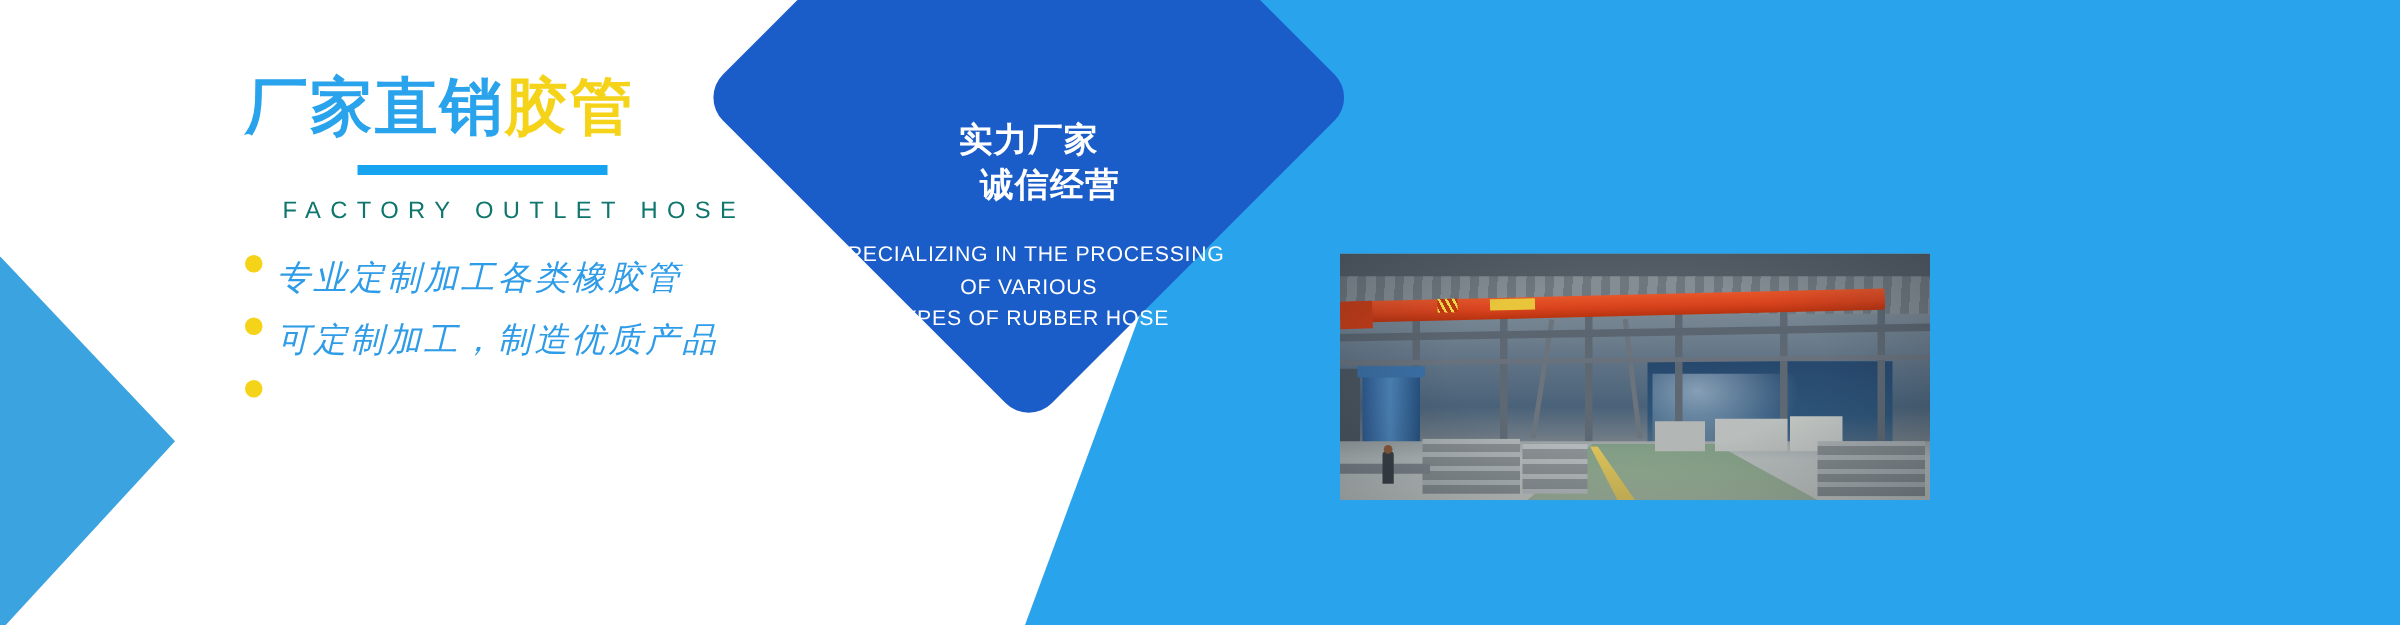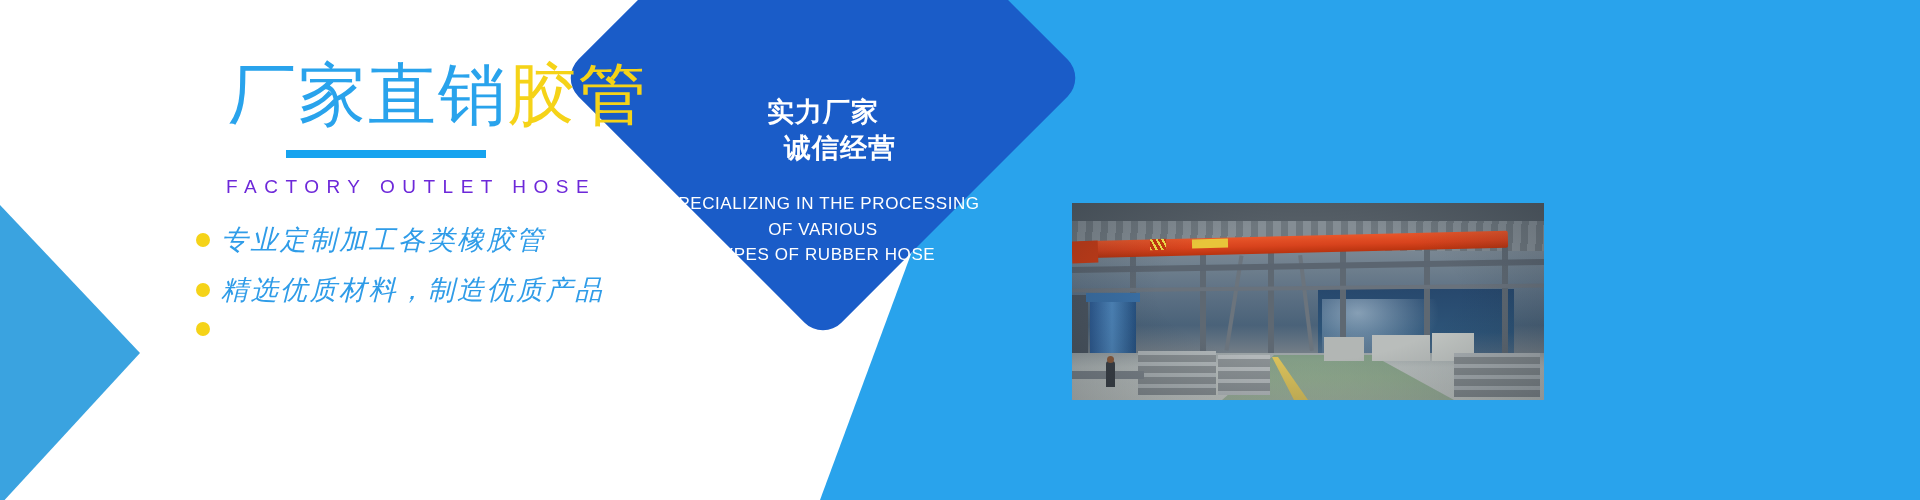"厂家直销胶管" .headline { font-size: 68px -> 50px; font-weight: normal -> bold; margin-left: 32px -> none }
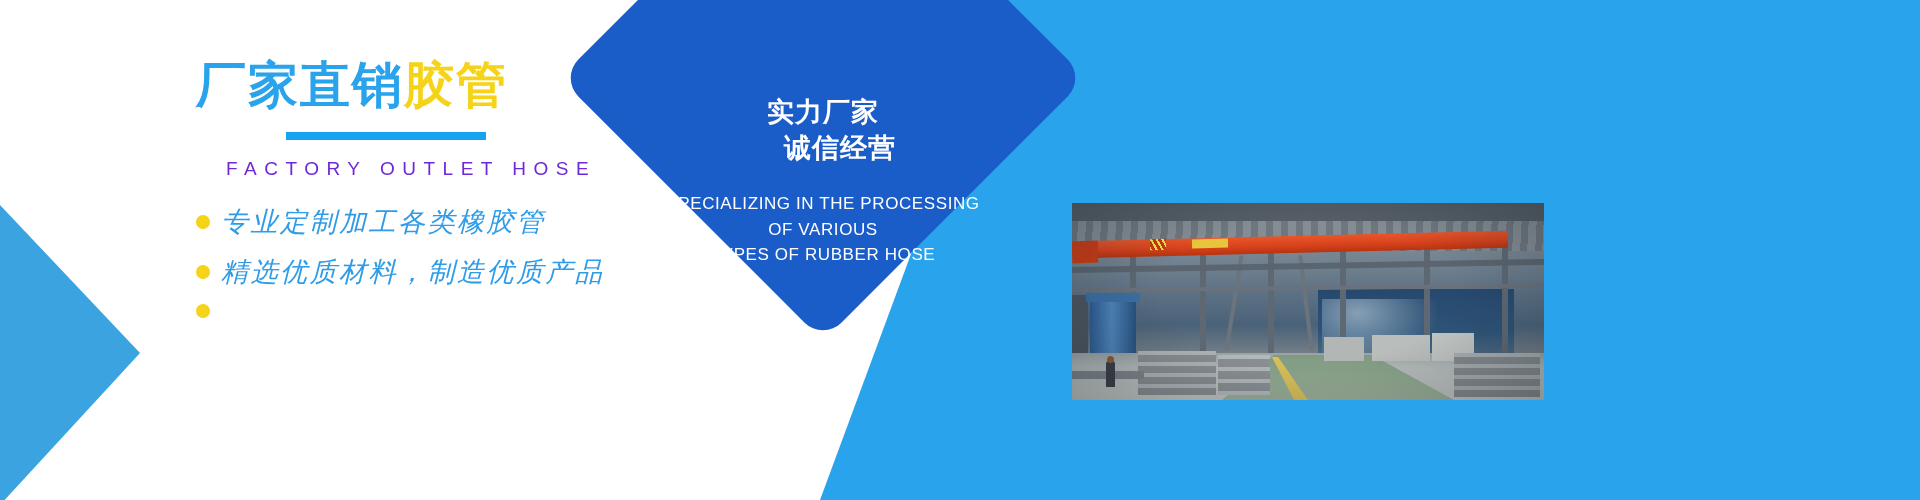"FACTORY OUTLET HOSE" .sub-en { color: #6d28d9 -> #0f766e }
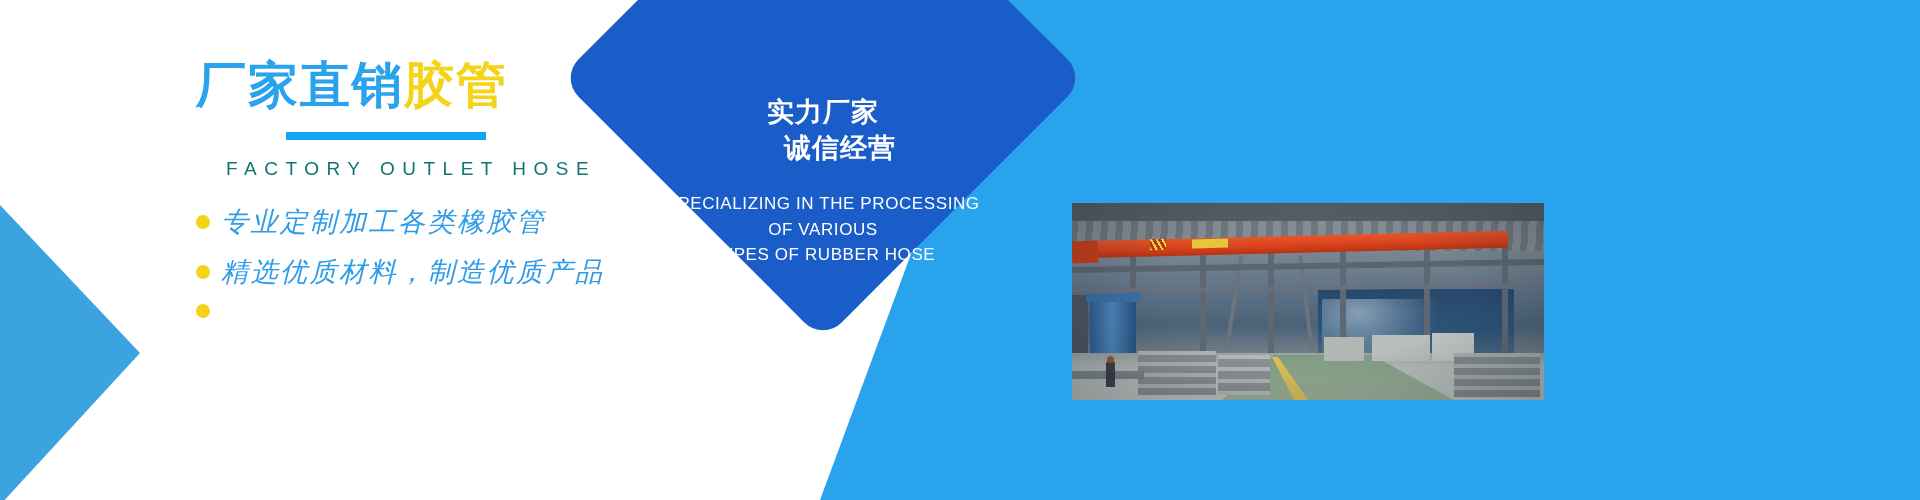"专业定制加工各类橡胶管" .bullet { align-items: center -> flex-start }
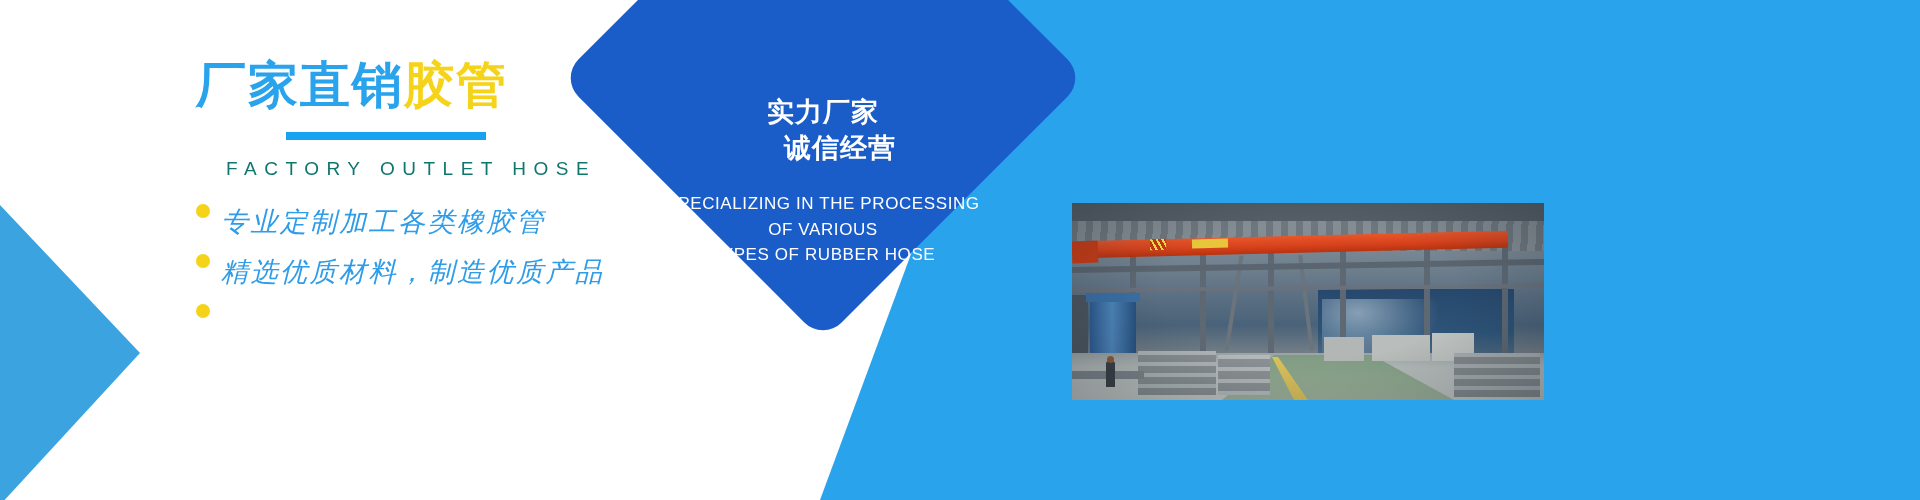"精选优质材料，制造优质产品" span.btext { text: 精选优质材料 -> 可定制加工 }
